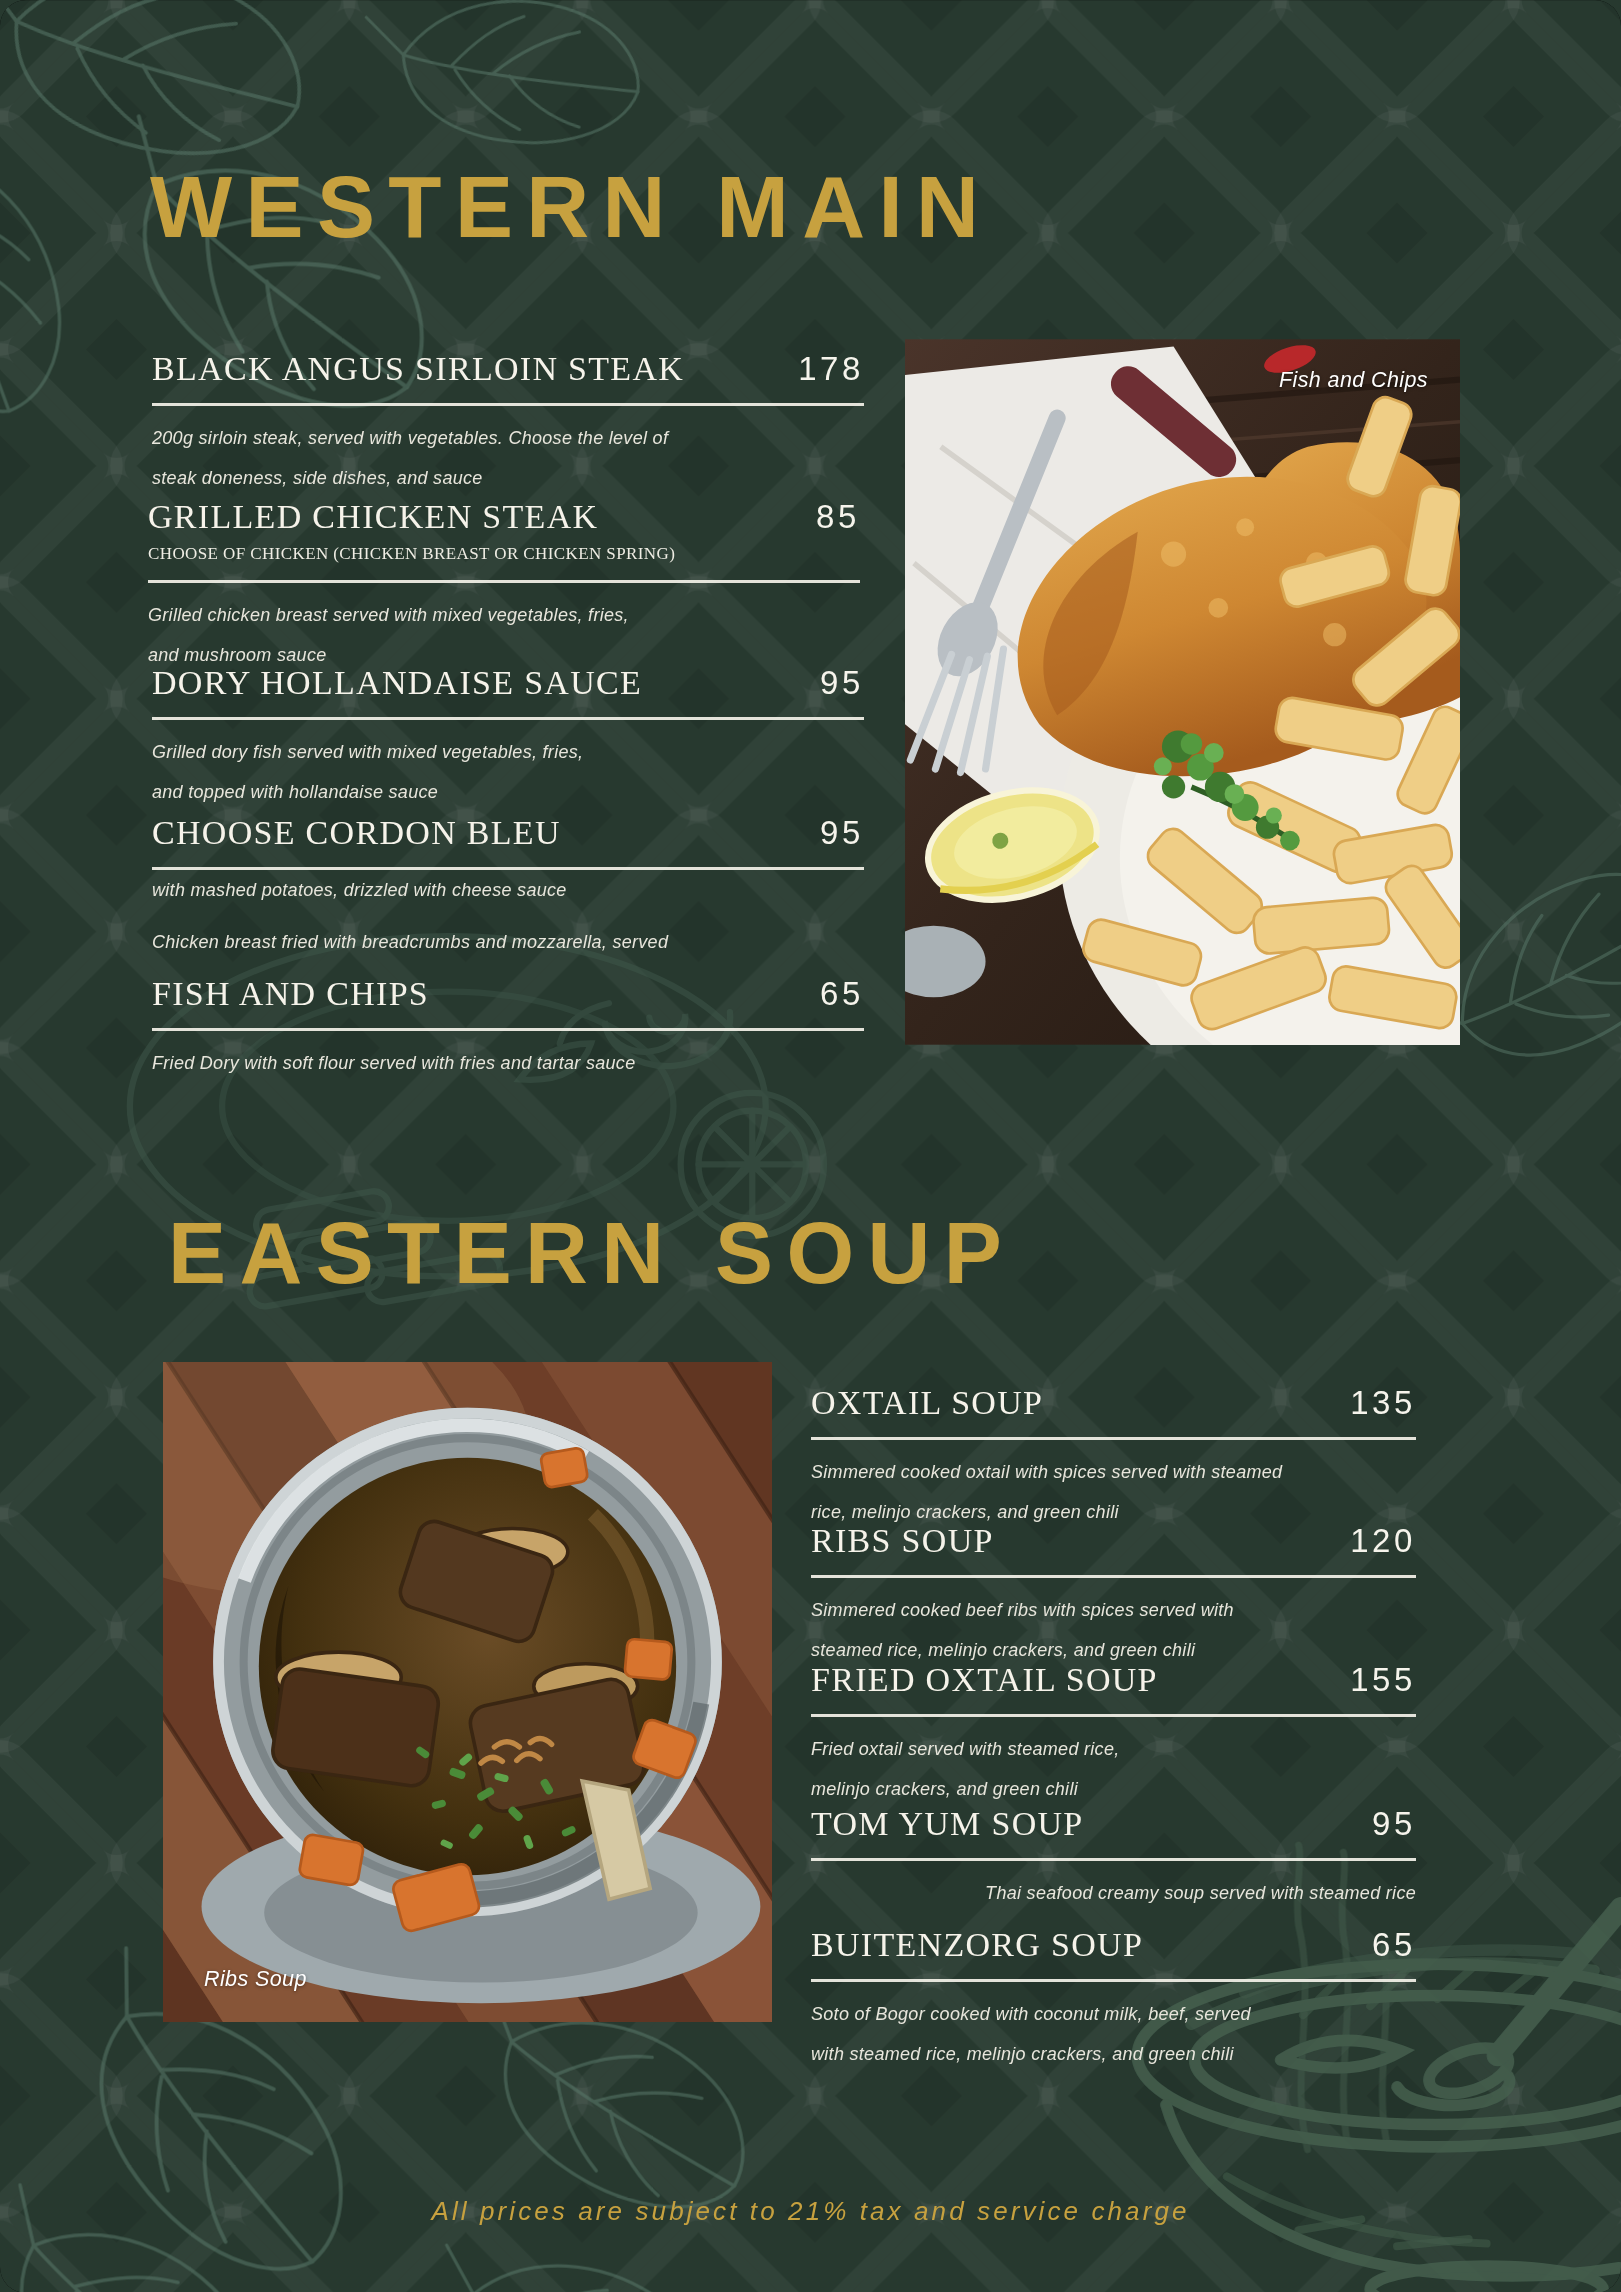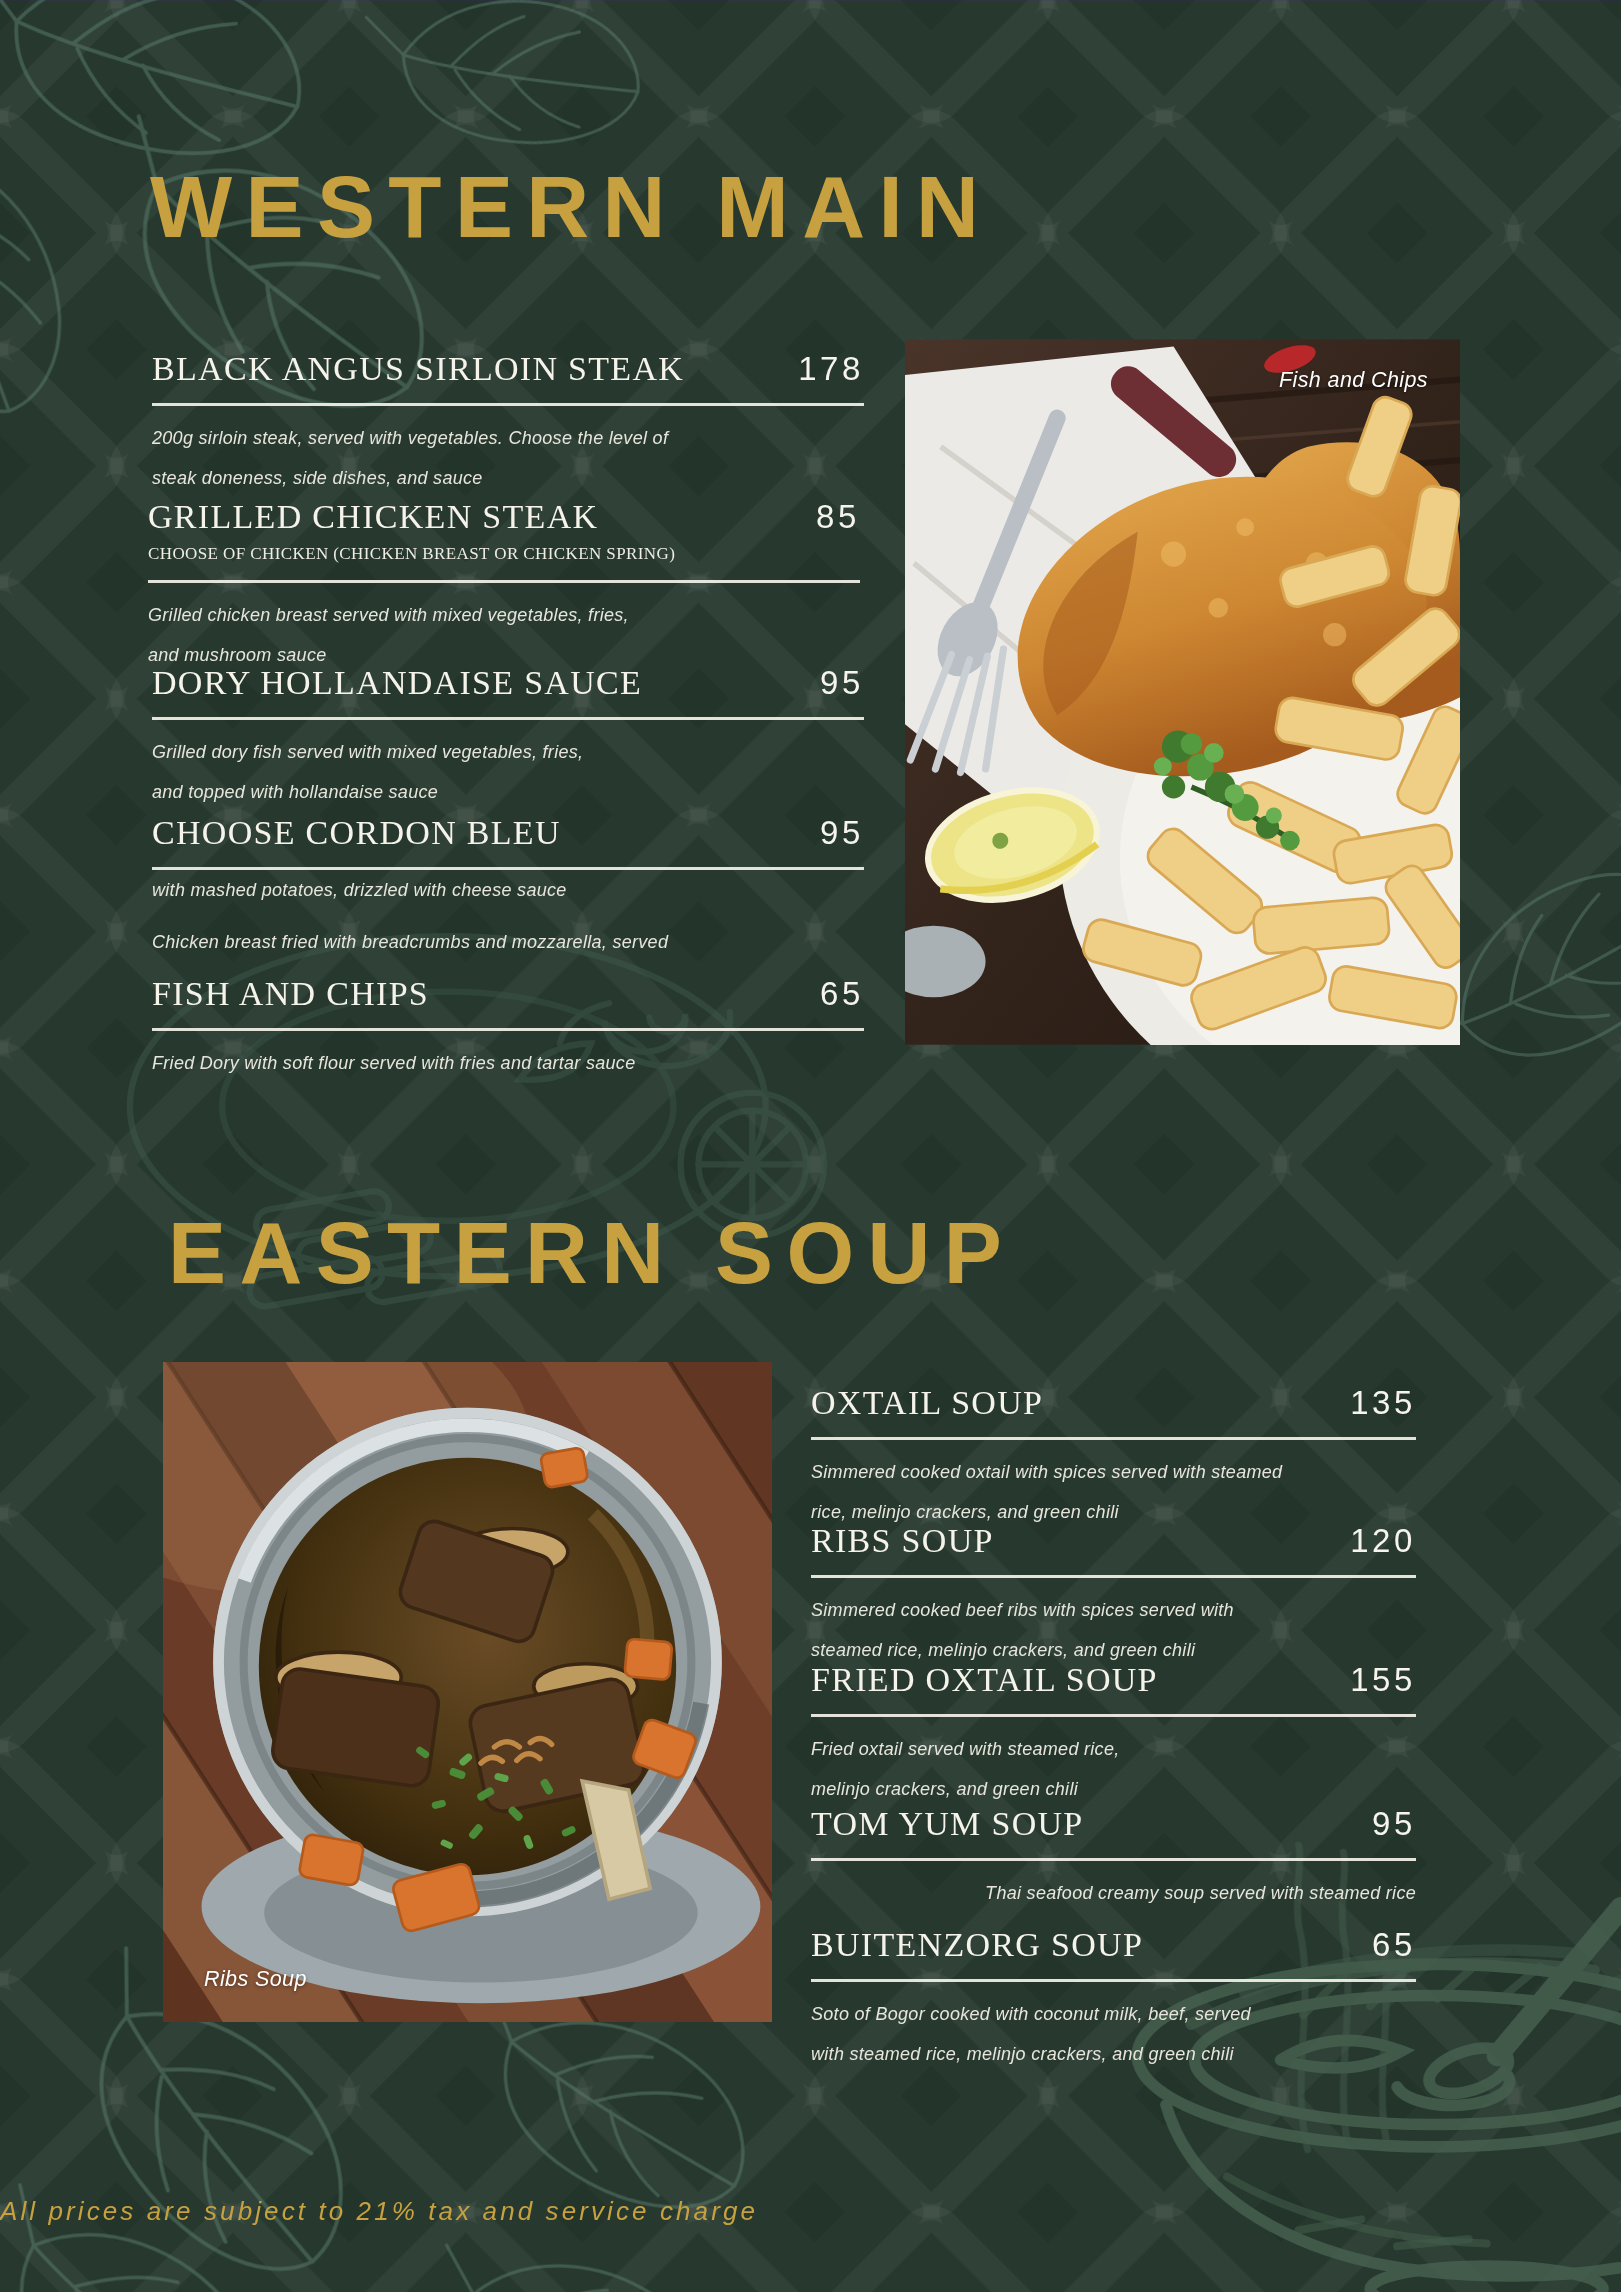"WESTERN MAIN" .page { background: #4c1d95 -> #000000; border-radius: none -> 26px }
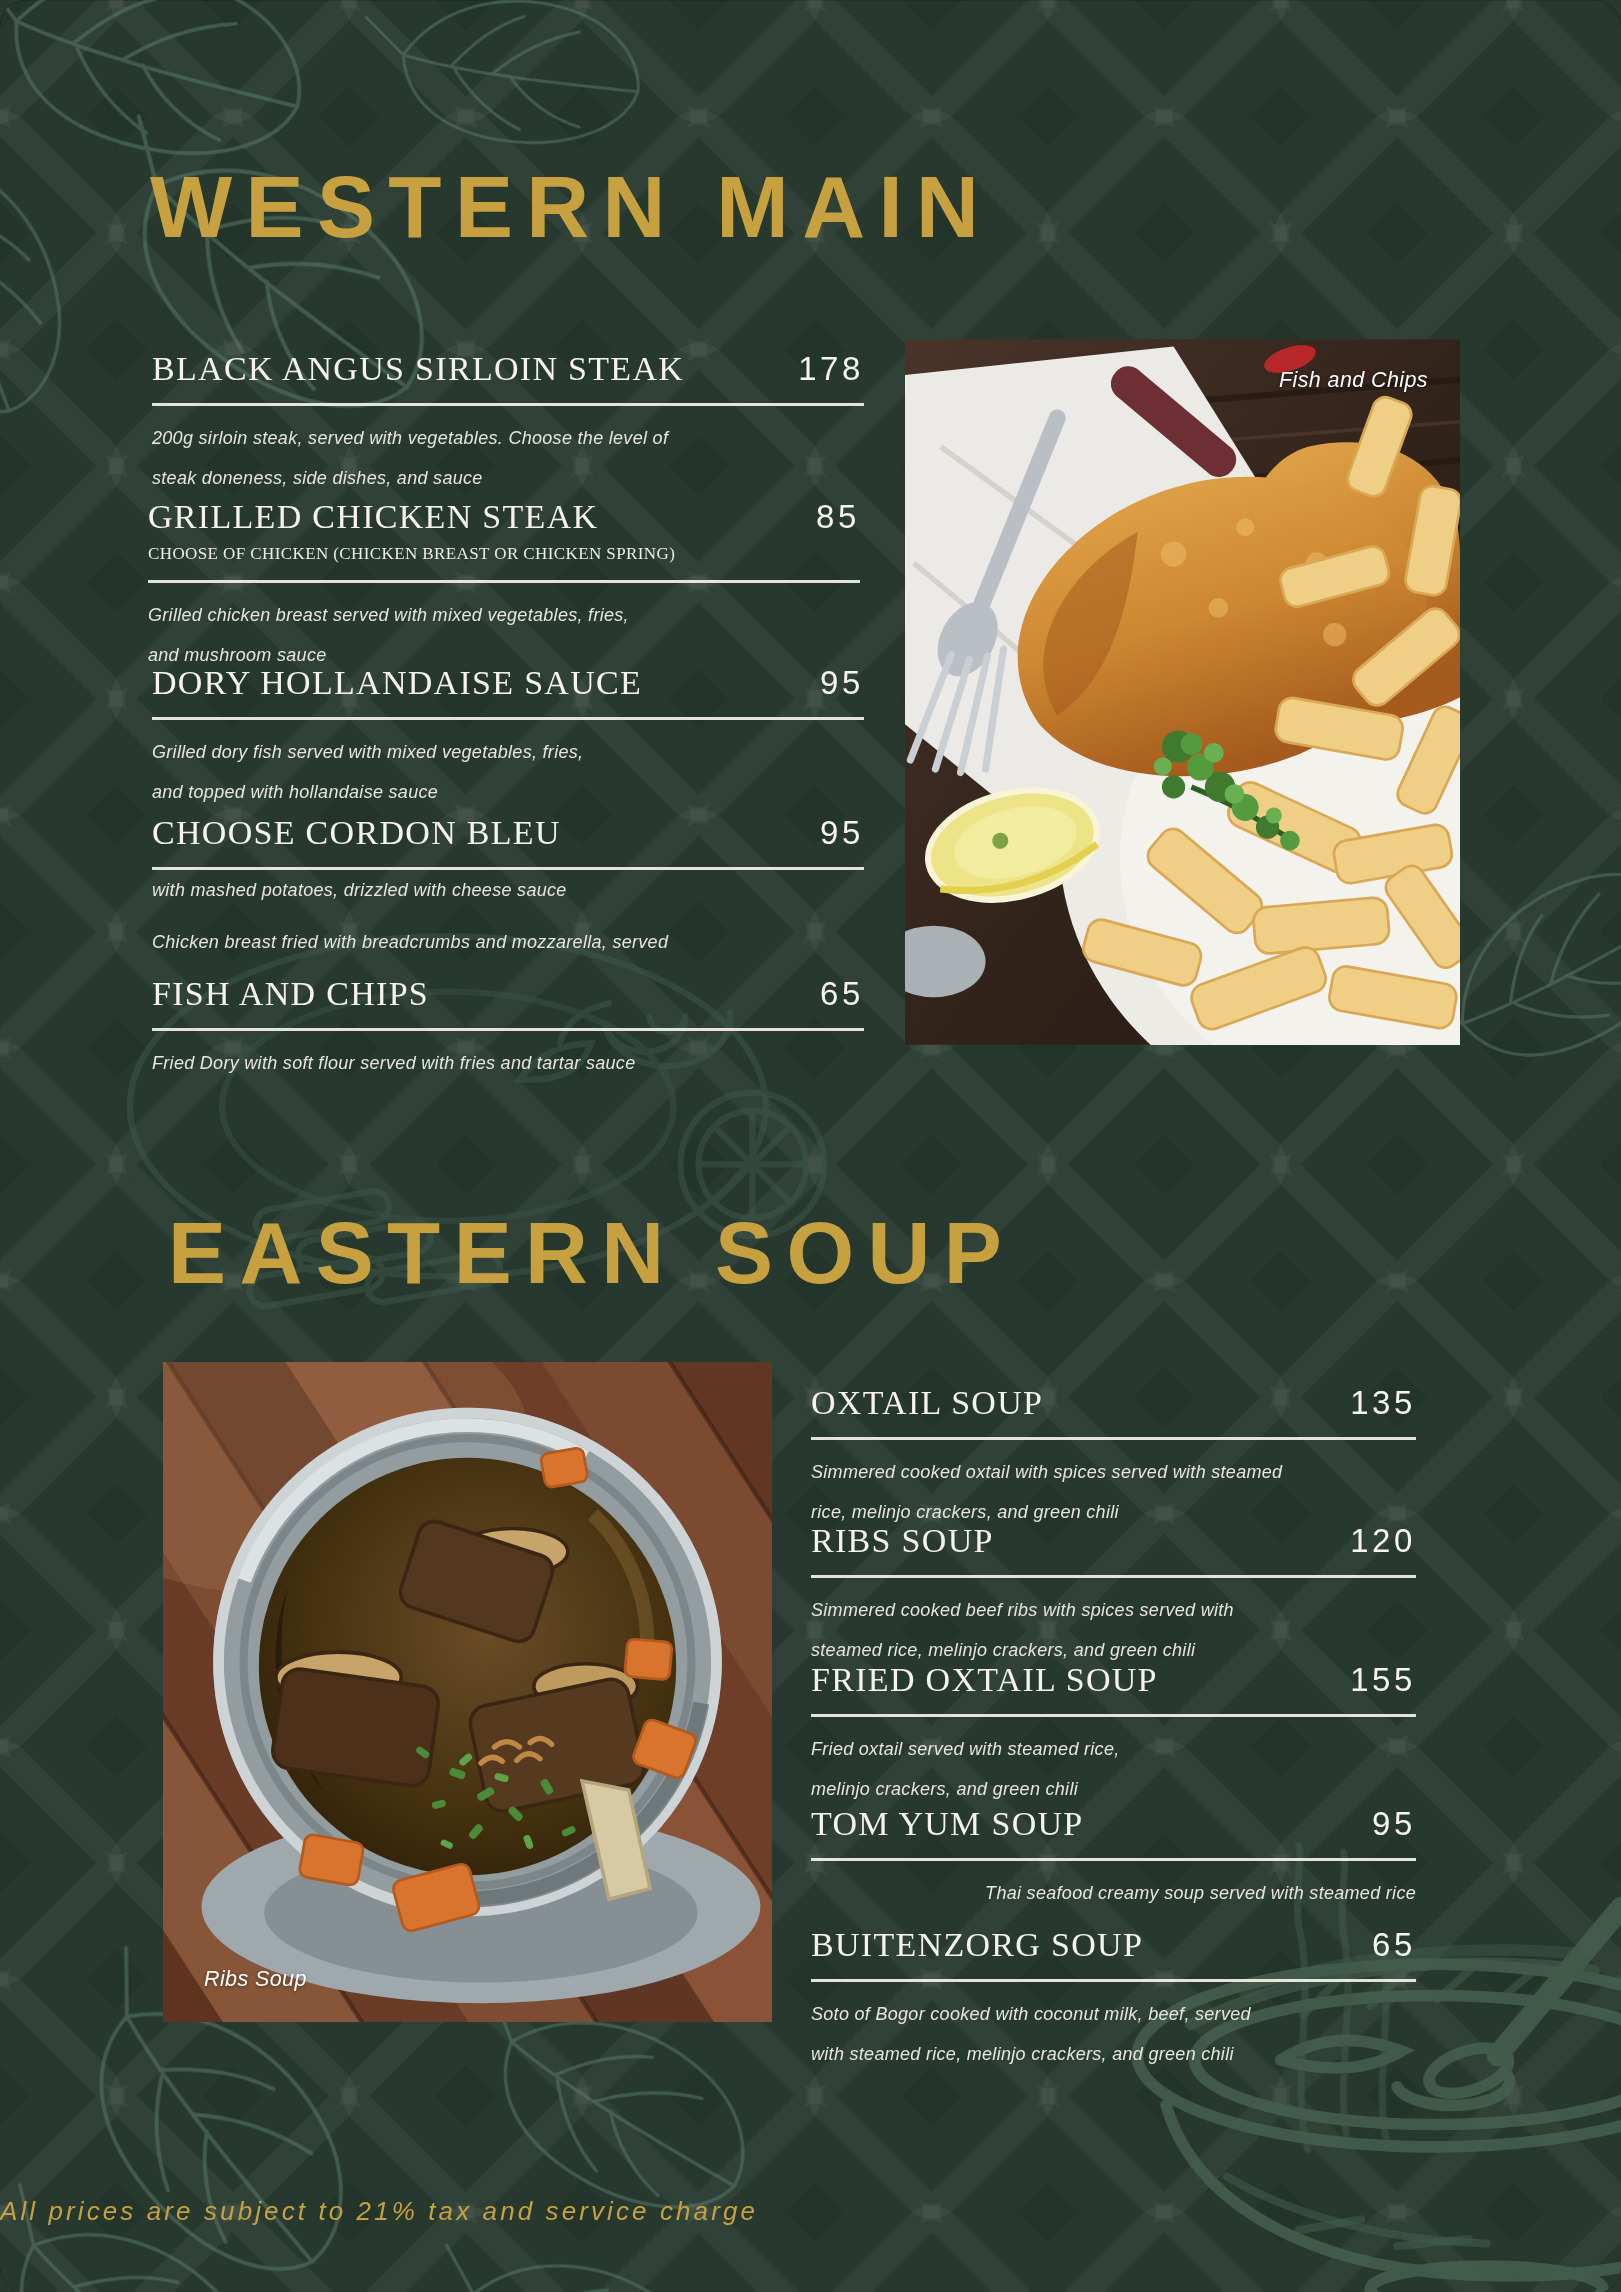"All prices are subject to" .footer-note { text-align: left -> center }
